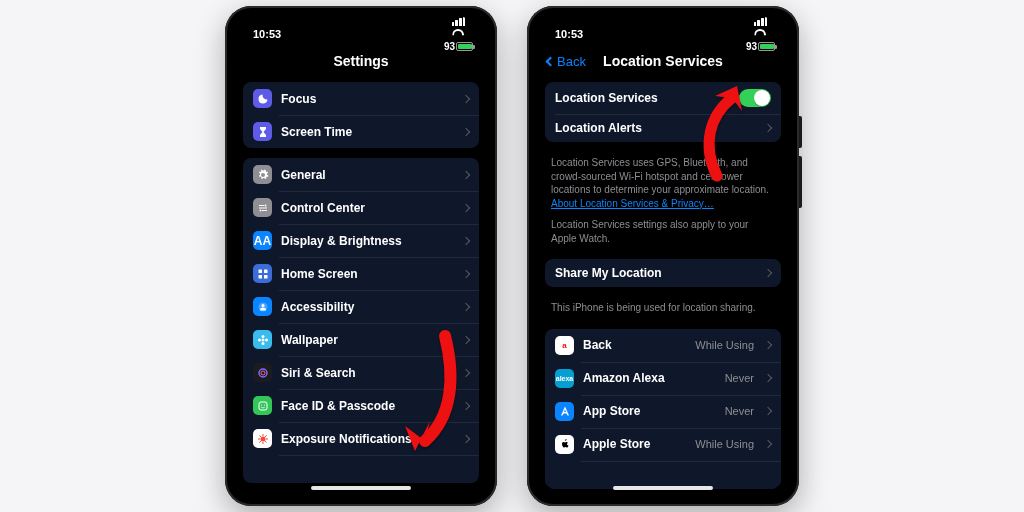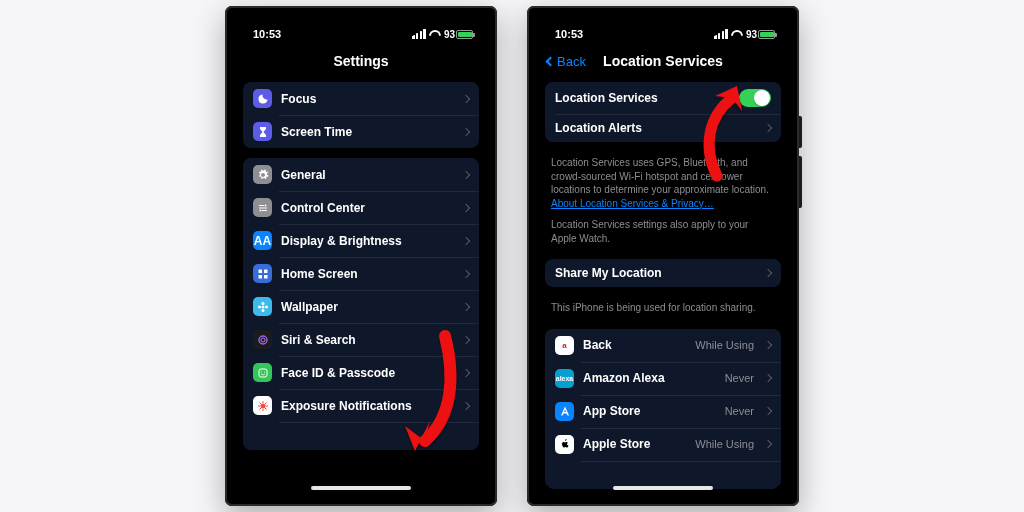"10:53" .phone-frame { border-radius: 7px -> 26px }
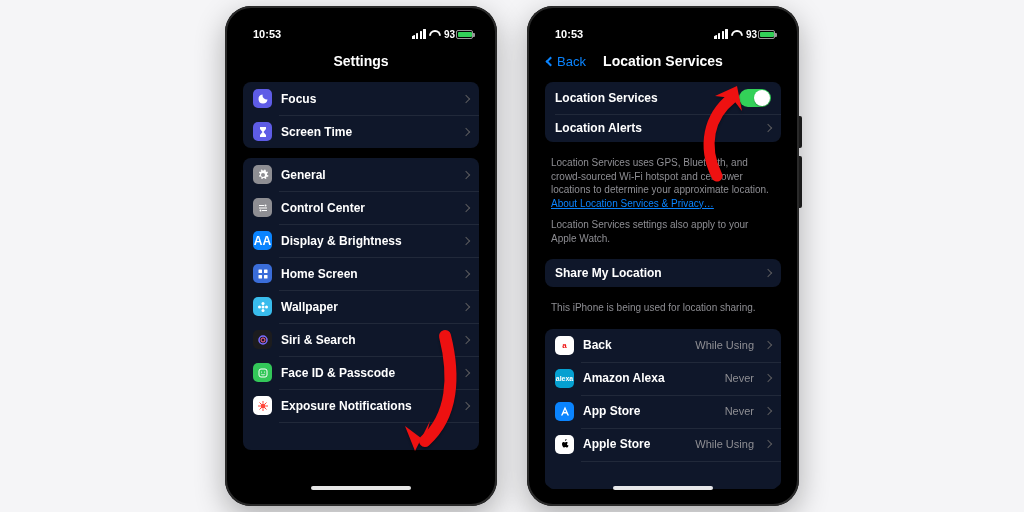"93" .status-right { flex-direction: none -> column }
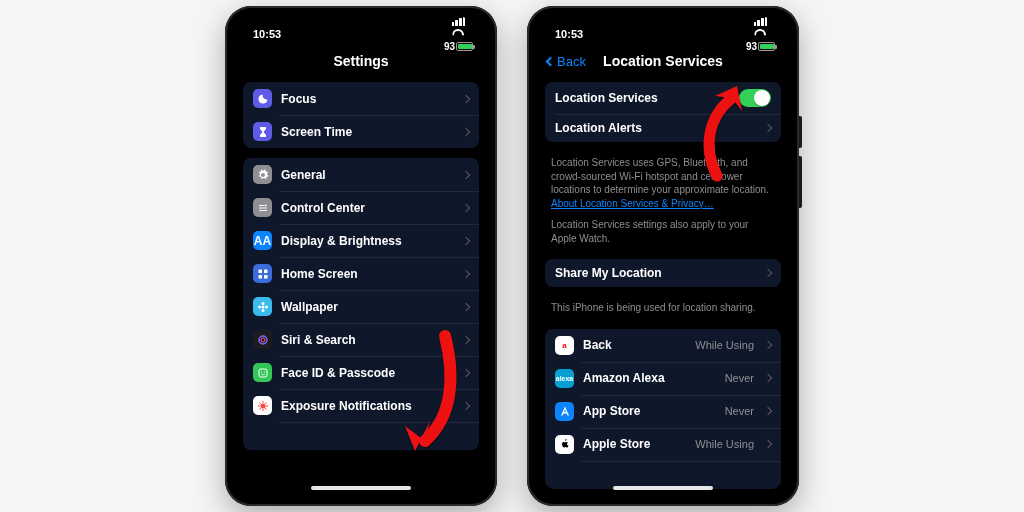"Accessibility" div.row { html: none -> <div> <span> <svg> <circle></circle> <circle></circle> <path></path> </svg> </span> <span>Accessibility</span> <span></span> </div> }
